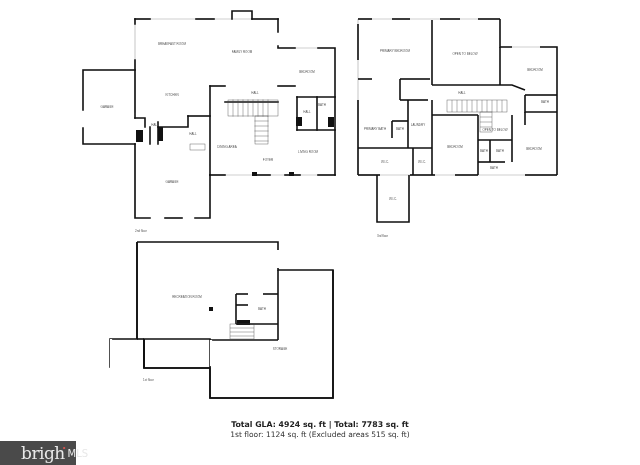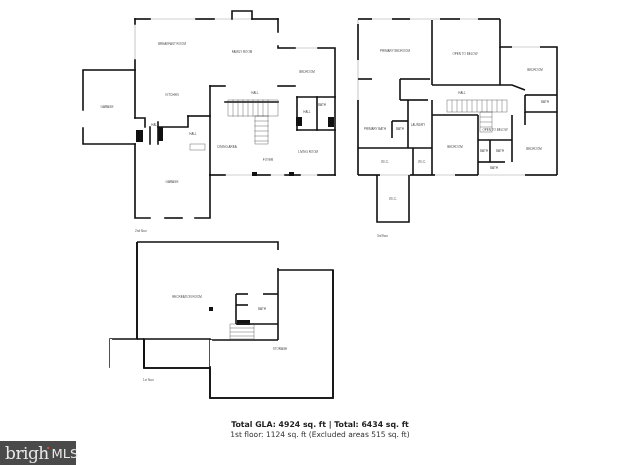"Total GLA: 4924 sq. ft" div.total { text: 6434 -> 7783 }
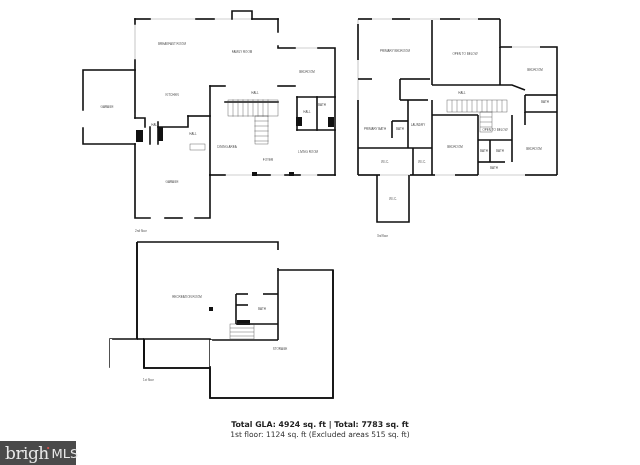"brigh" .logo { padding-left: 5px -> 21px }
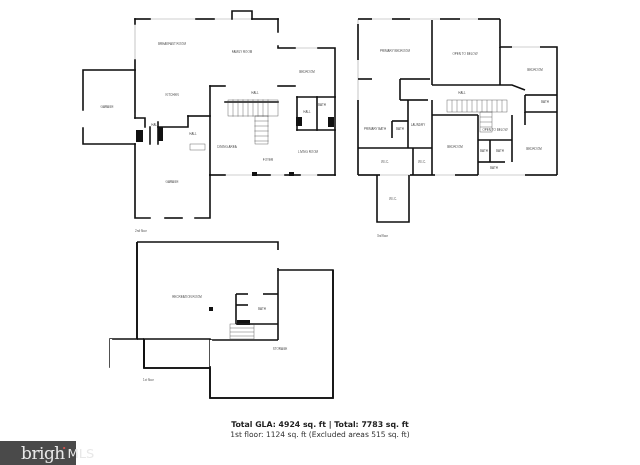"MLS" .logo .mls { font-size: 13px -> 10px }
